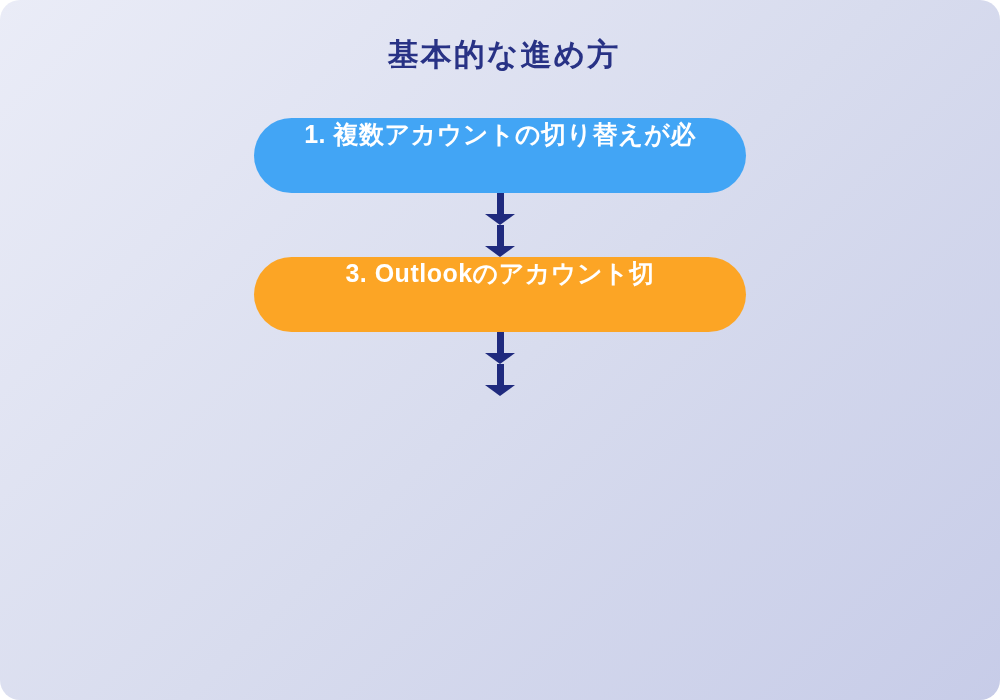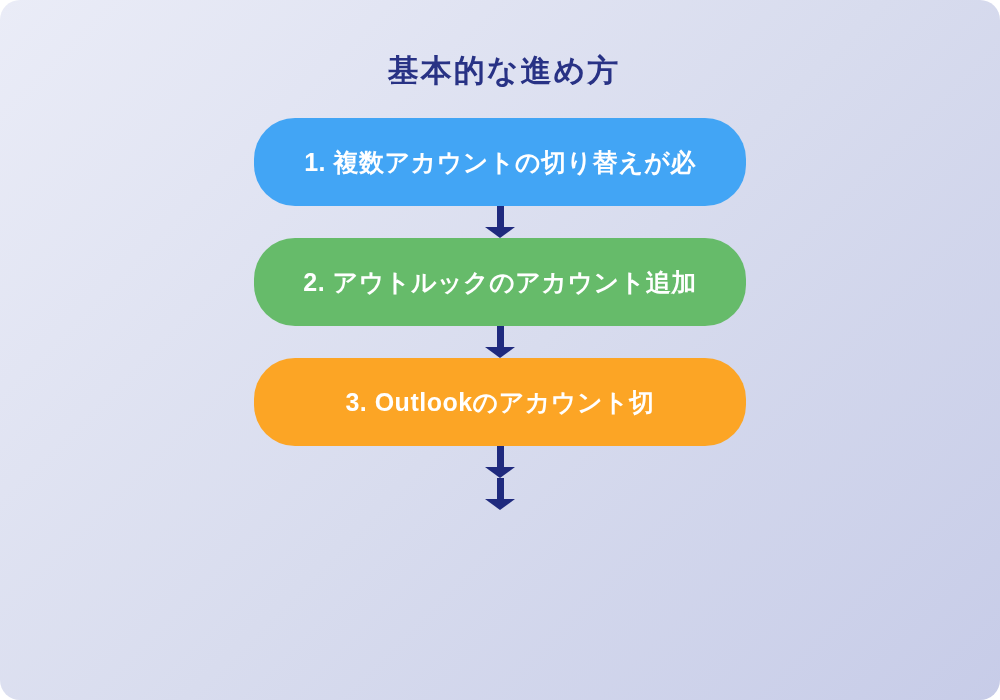"基本的な進め方" .title { margin: 16px -> 0 }
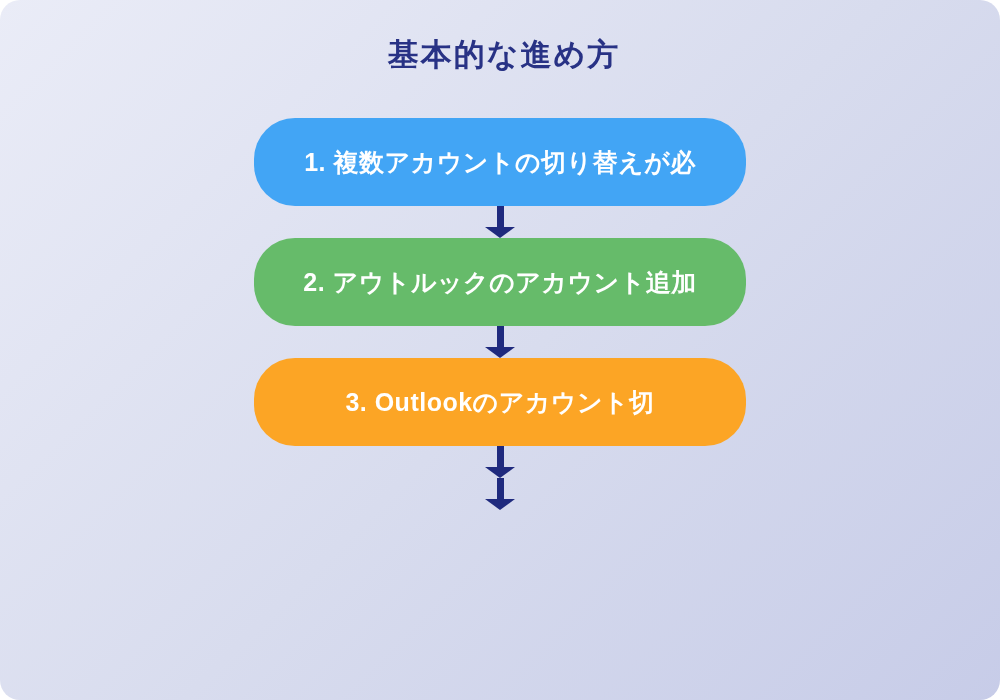"1. 複数アカウントの切り替えが必" .step { align-items: center -> flex-start; height: 88px -> 75px }
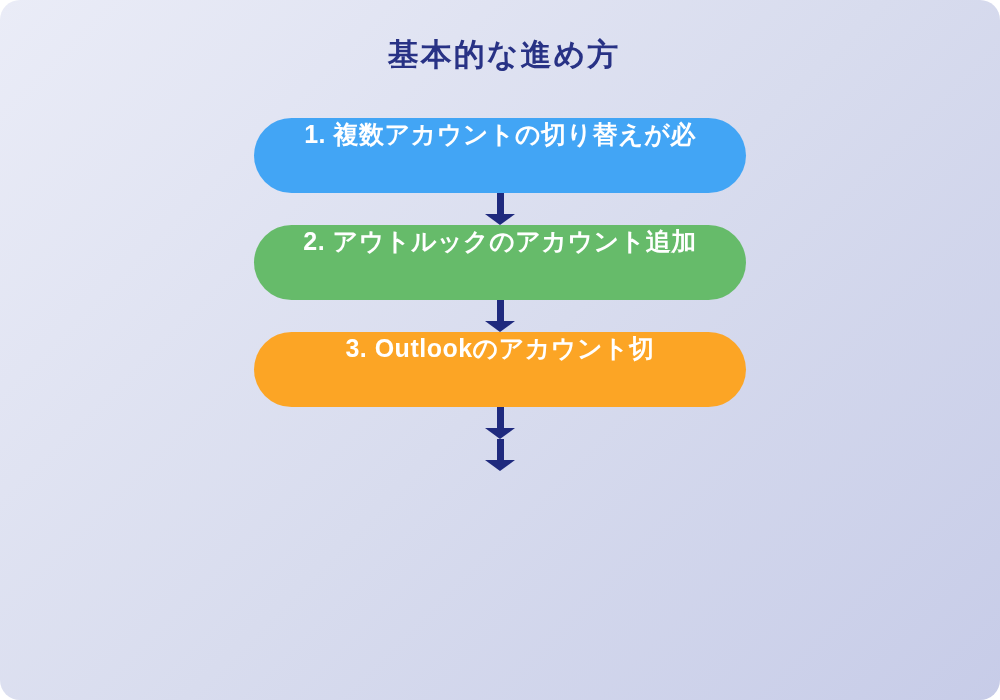"2. アウトルックのアカウント追加" div.step { html: <div> <span>2. アウトルックのアカウント追加</span> </div> -> none }
